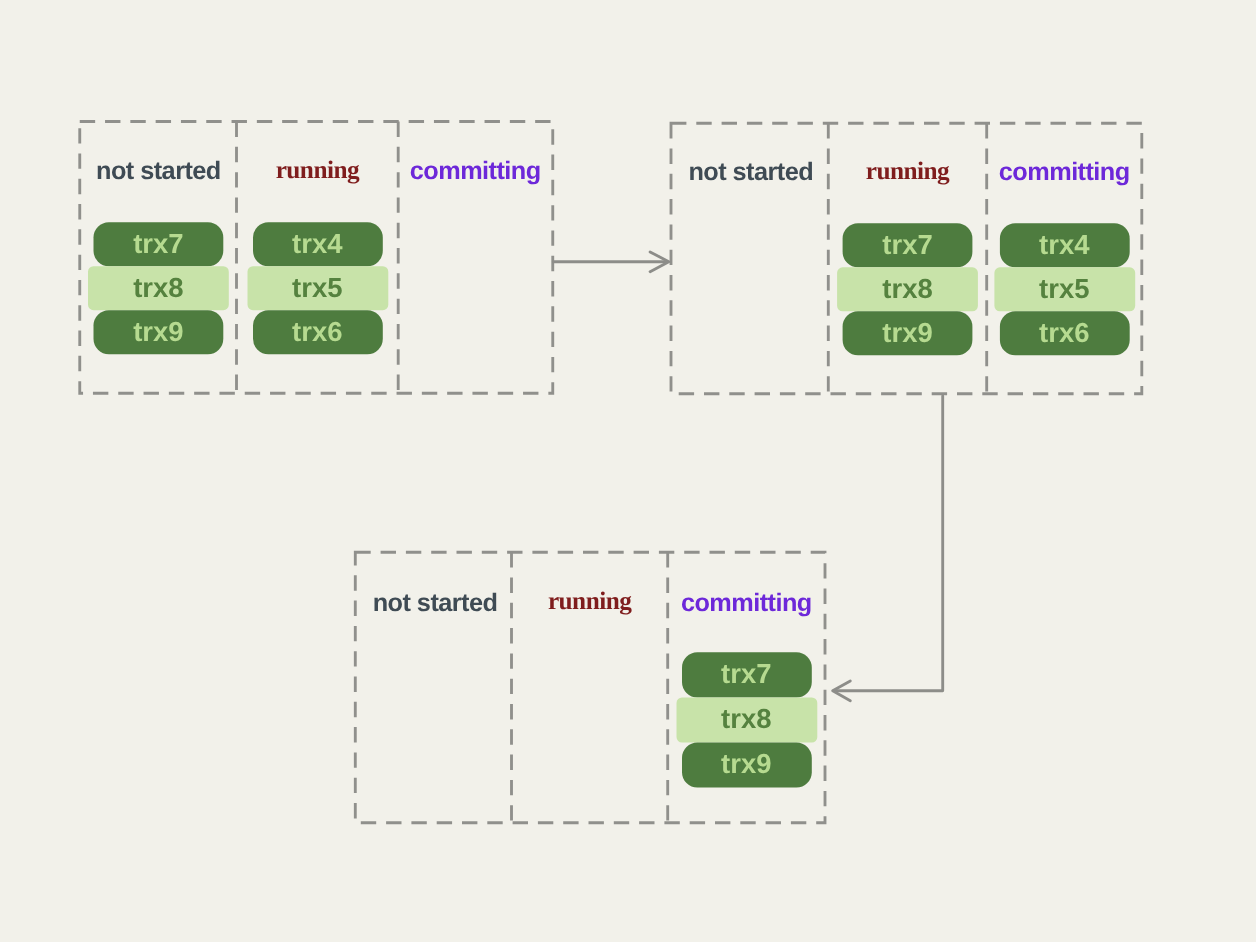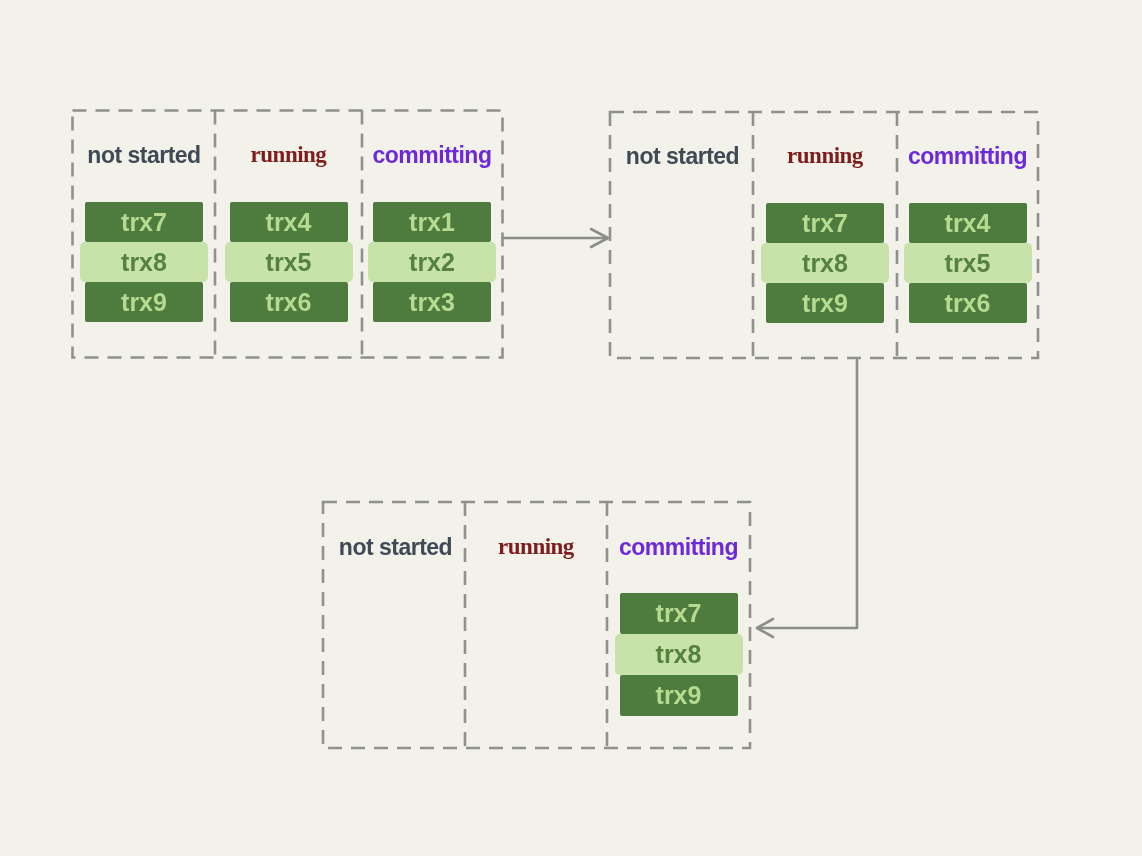"trx7" .pill { border-radius: 2px -> 14px }
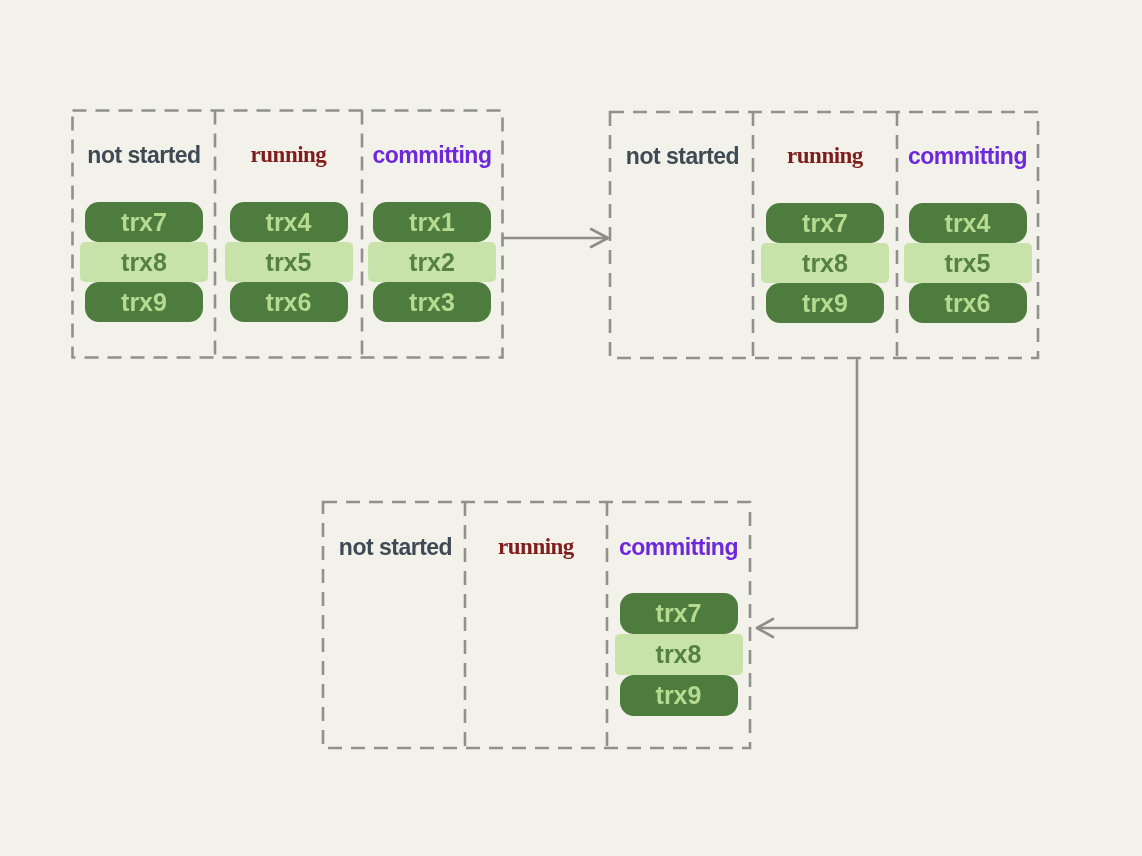"trx1" div.stack { html: <div> <div>trx1</div> <div>trx2</div> <div>trx3</div> </div> -> none }
